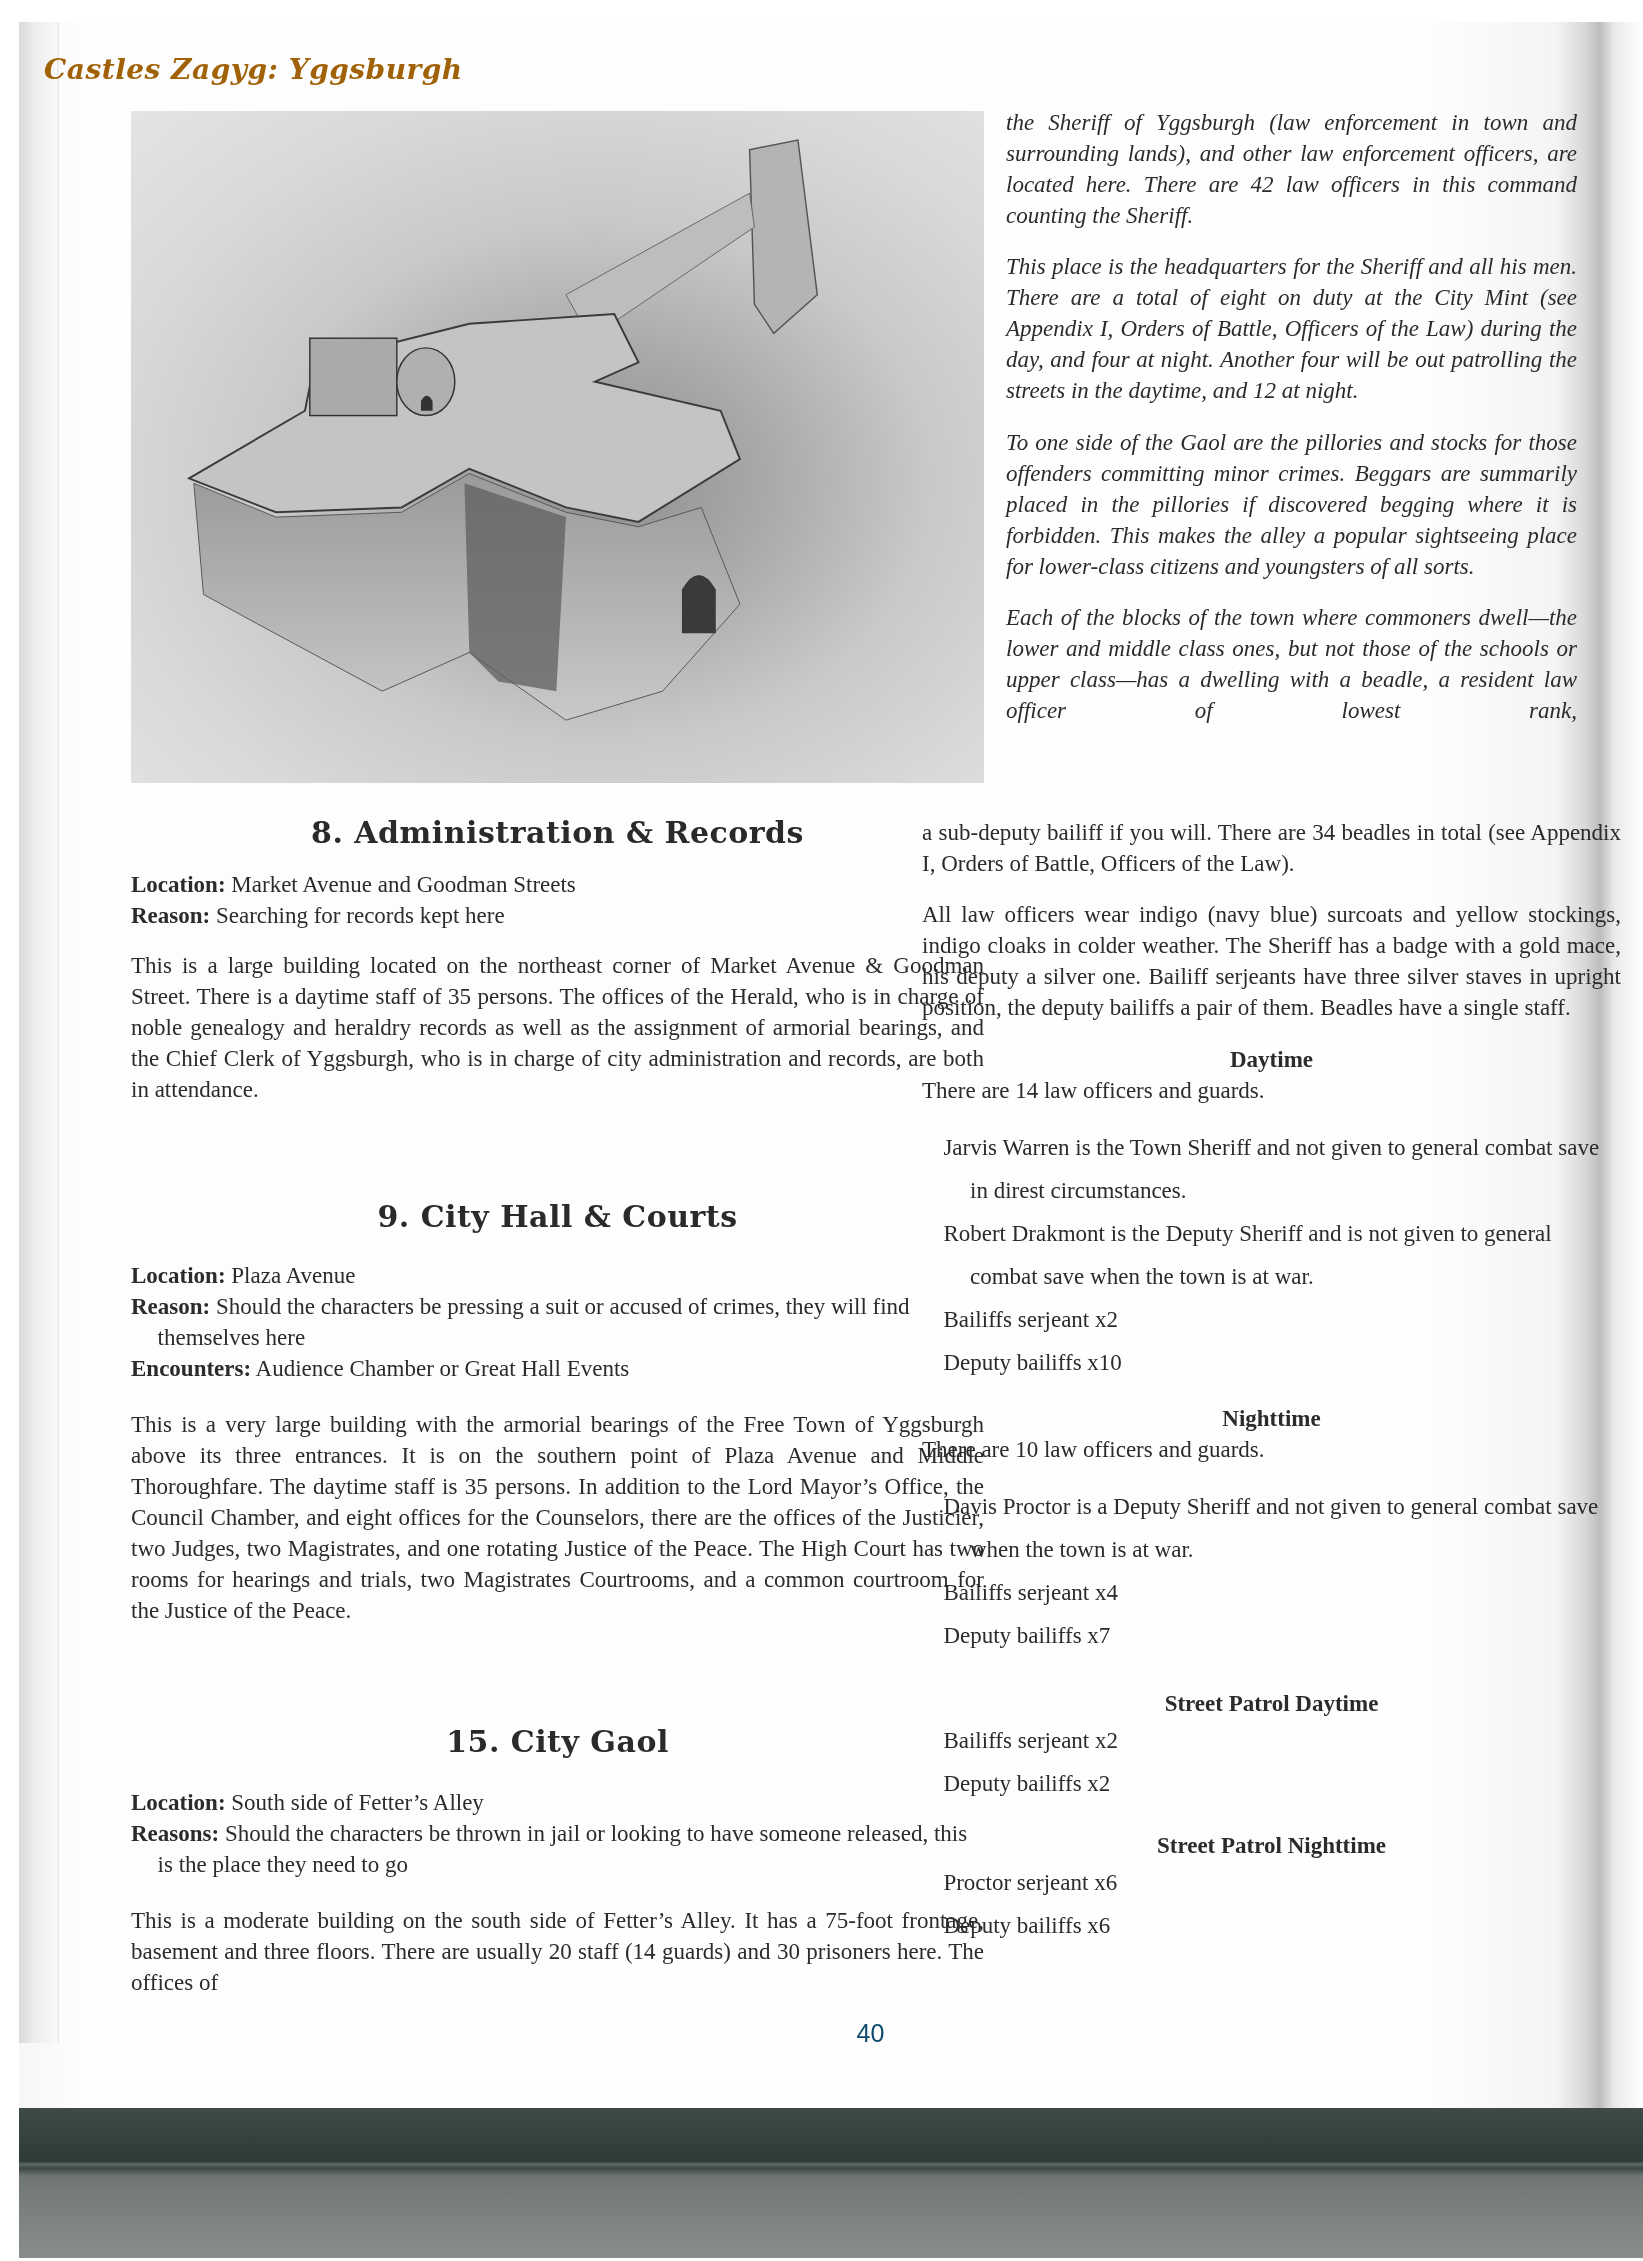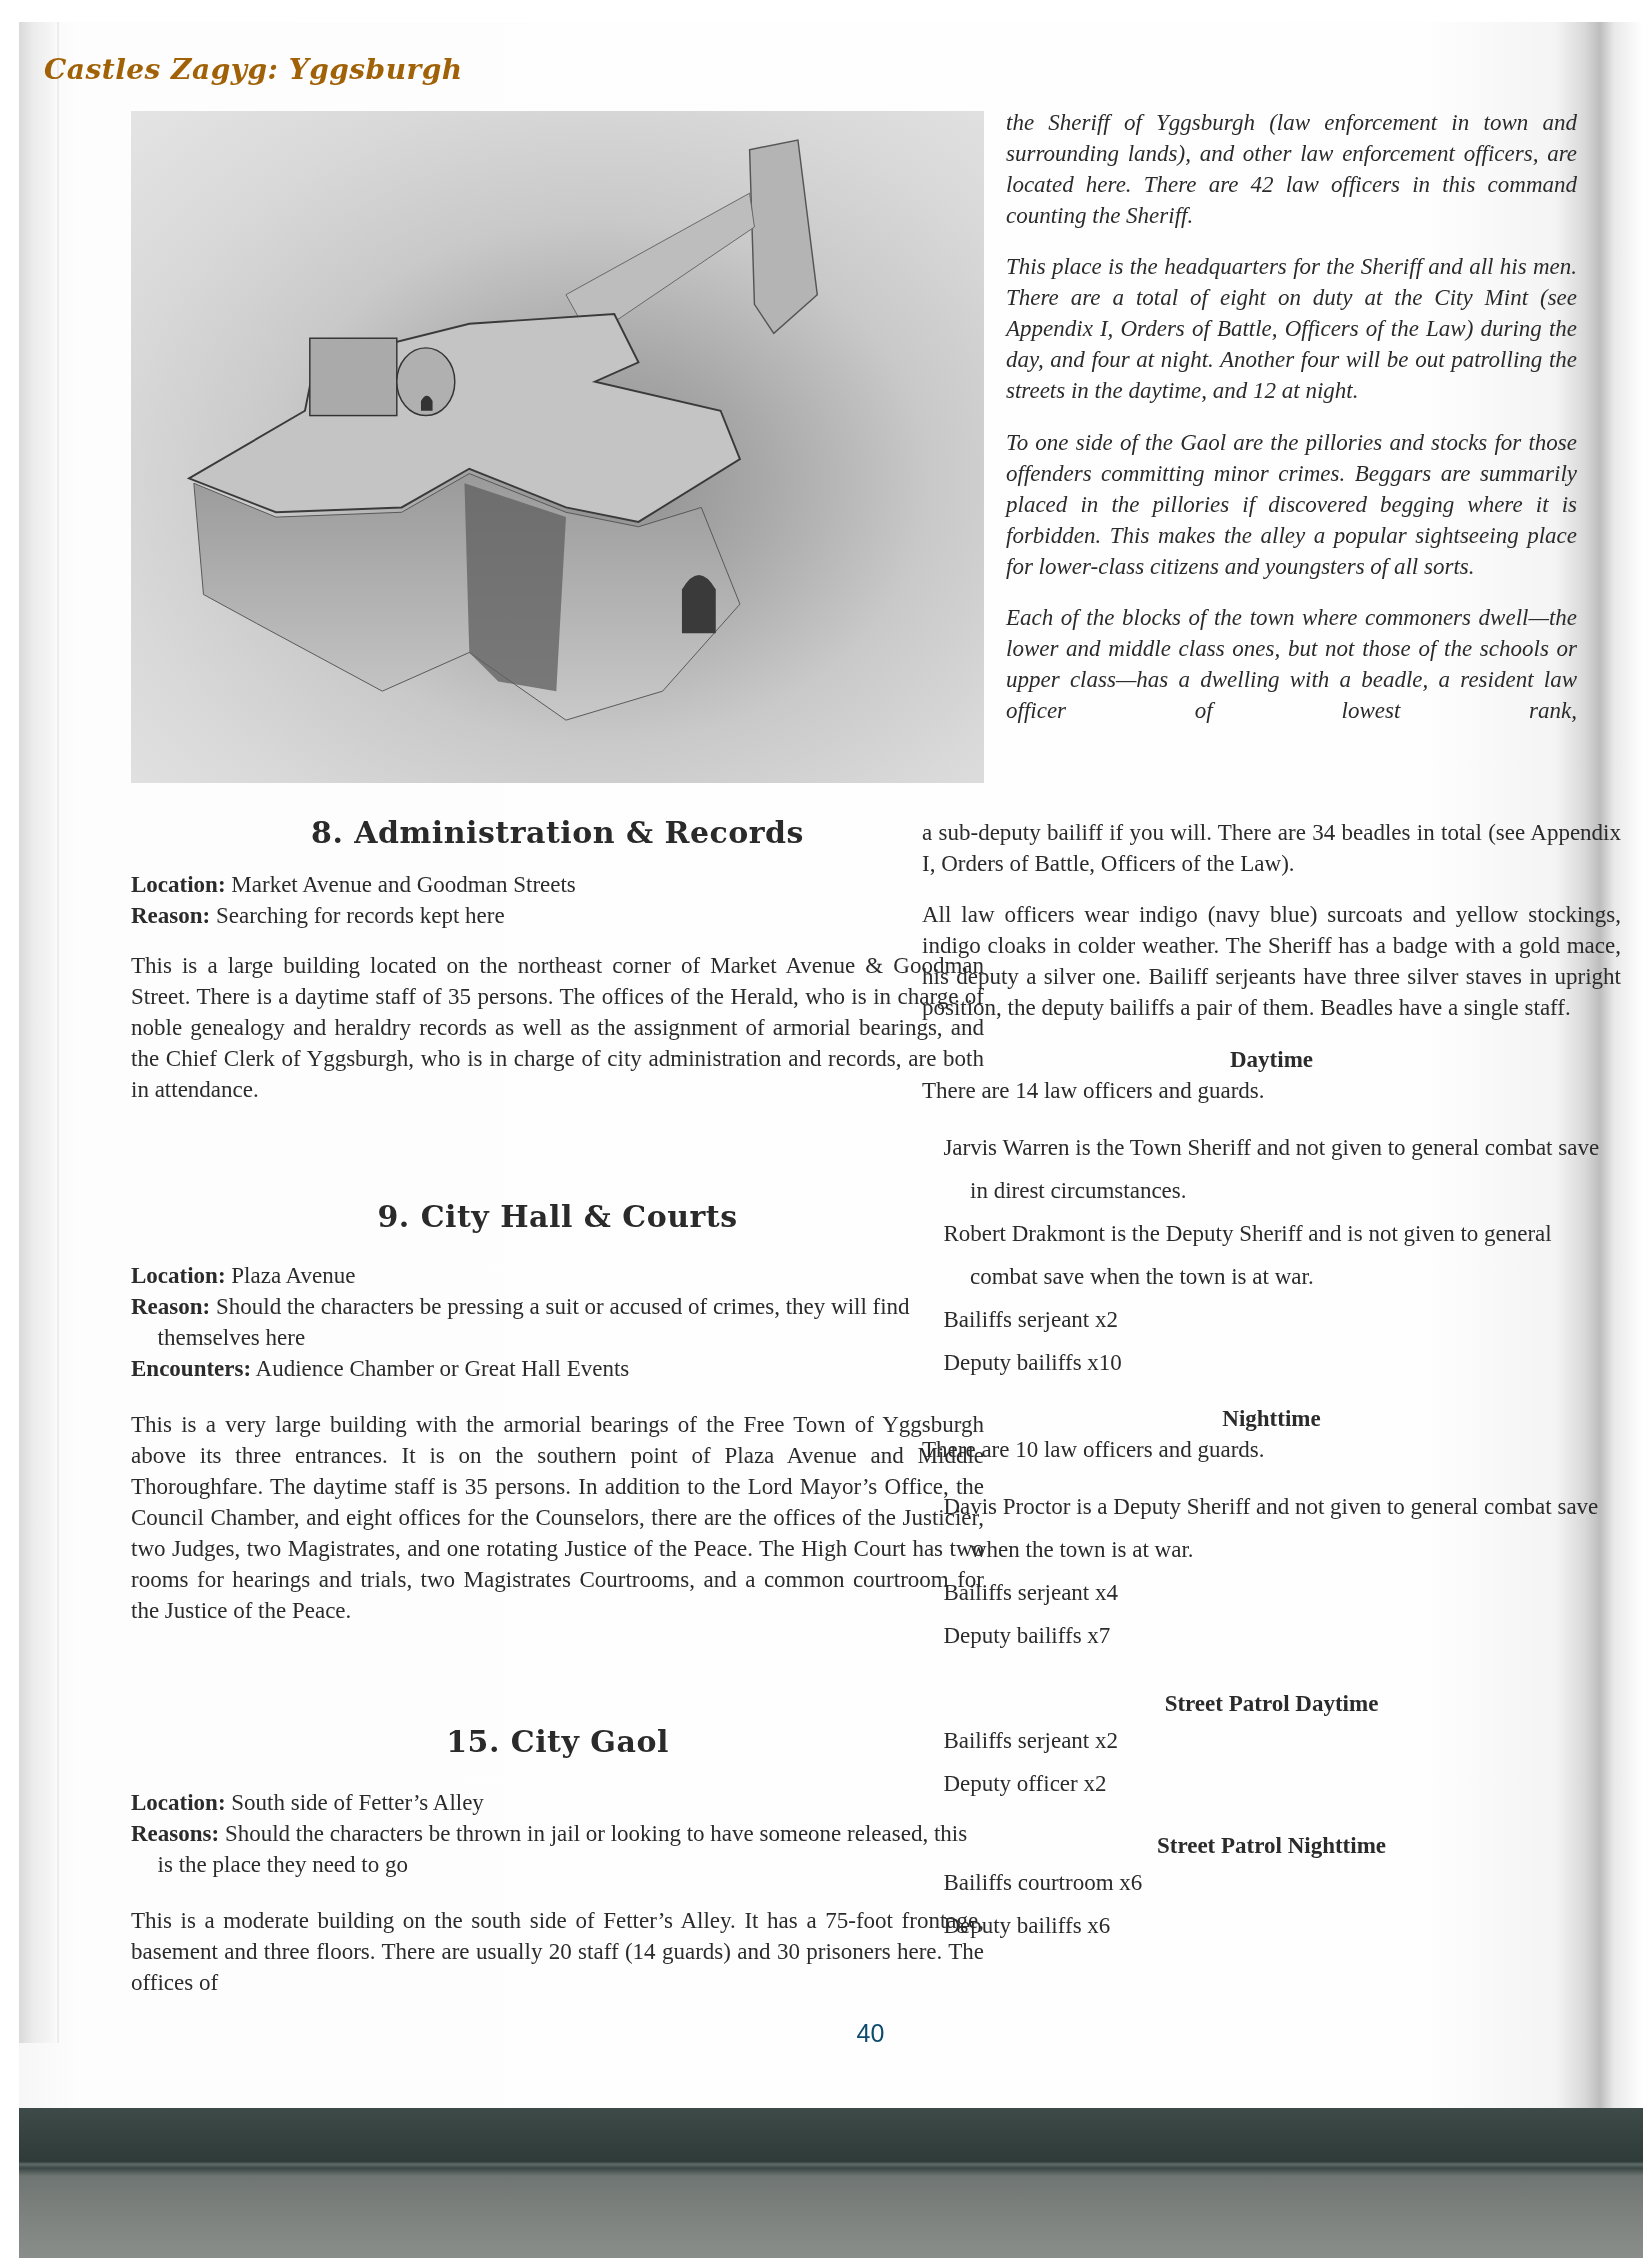"Deputy officer x2" div.list-item { text: officer -> bailiffs }
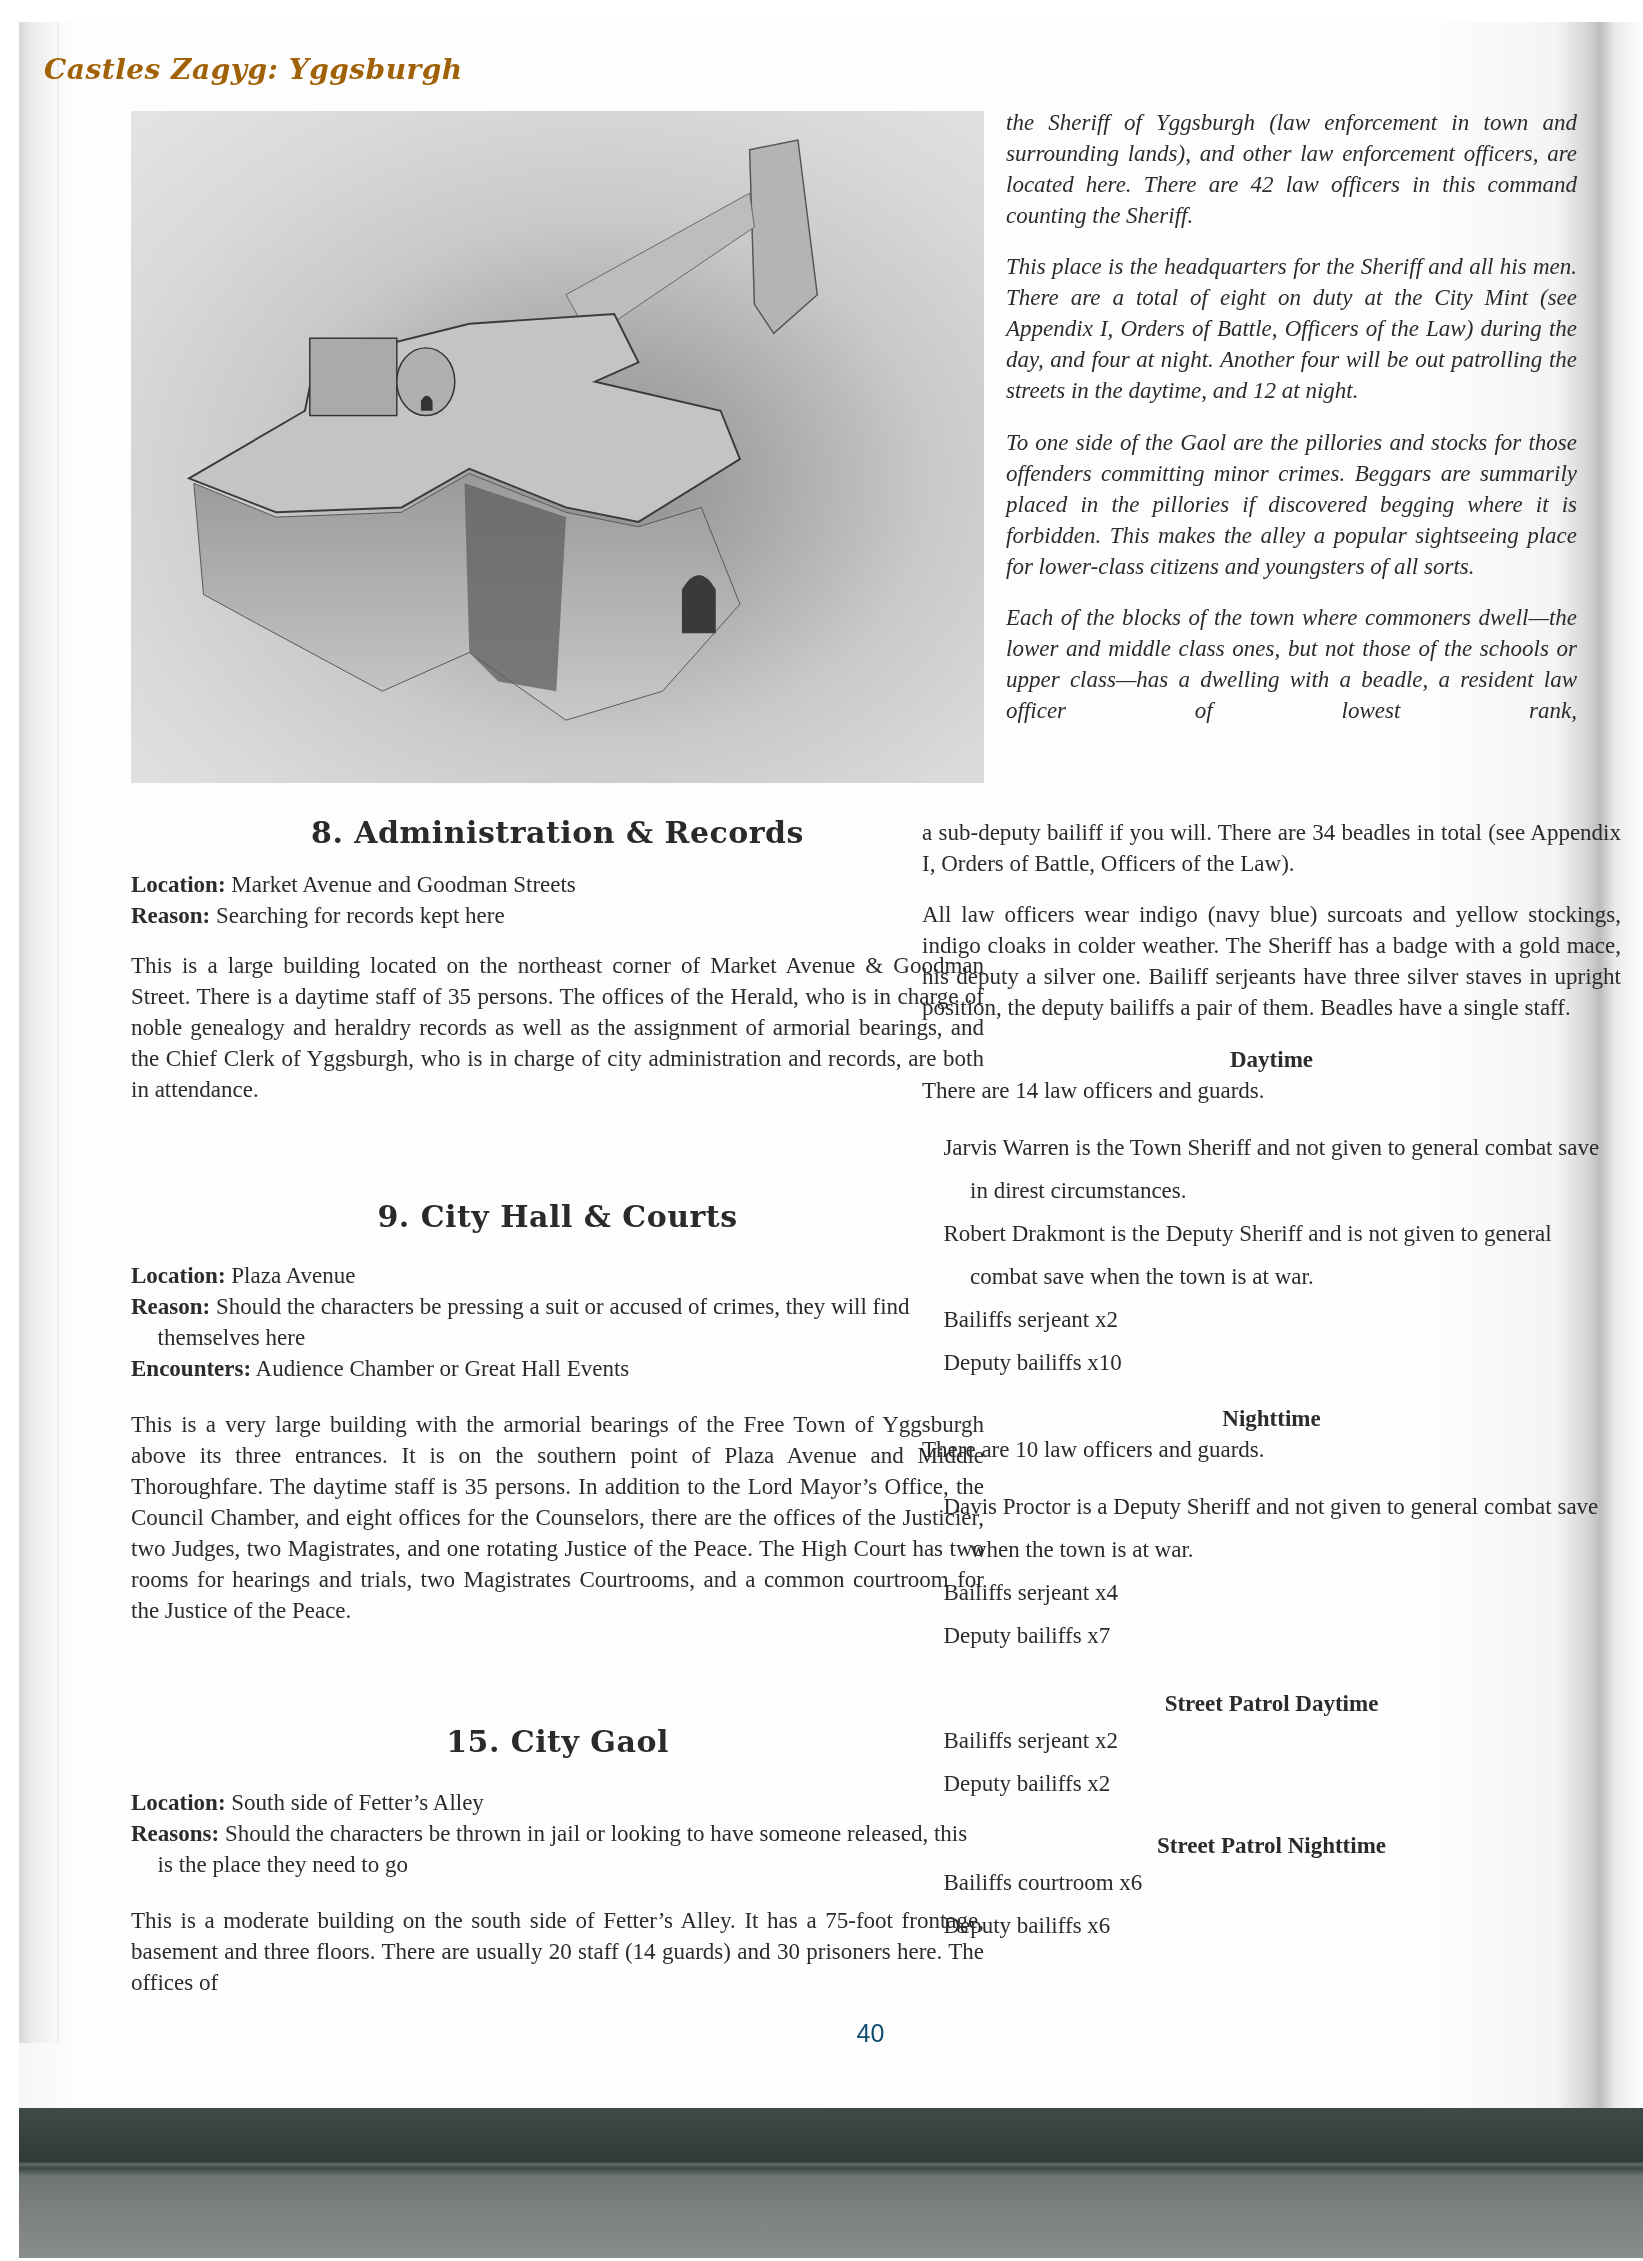"Bailiffs courtroom x6" div.list-item { text: Bailiffs courtroom -> Proctor serjeant }
